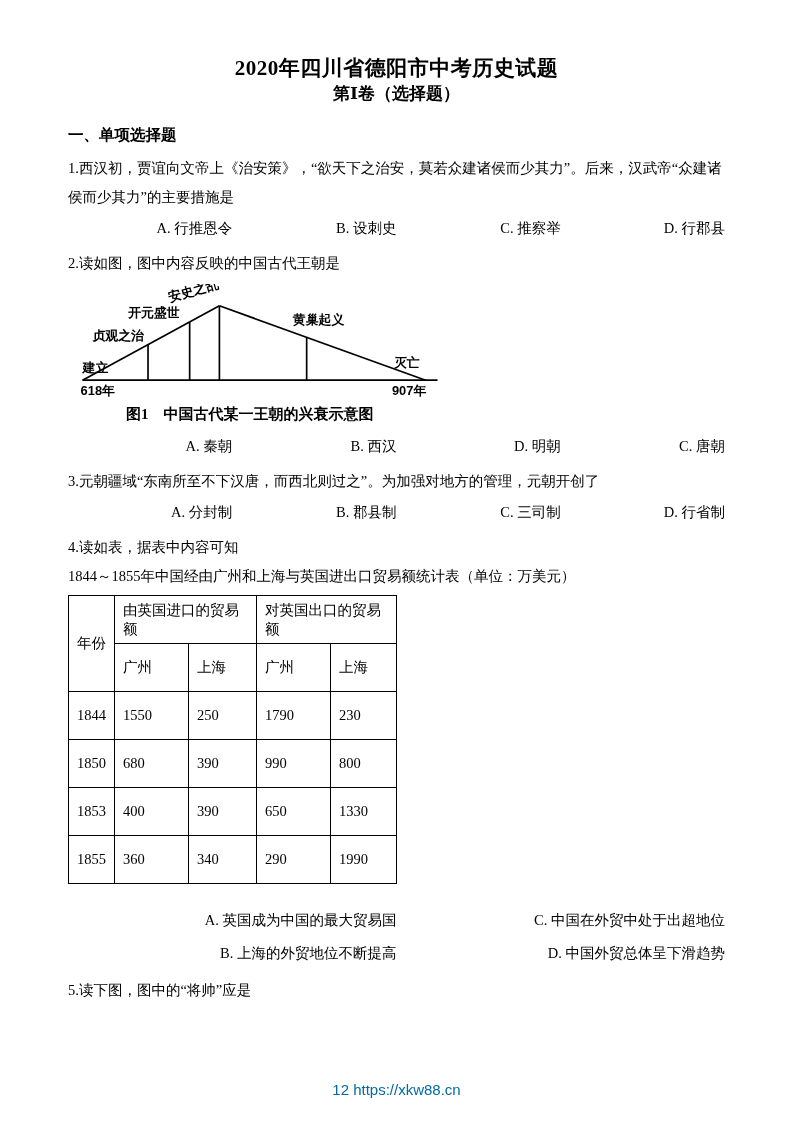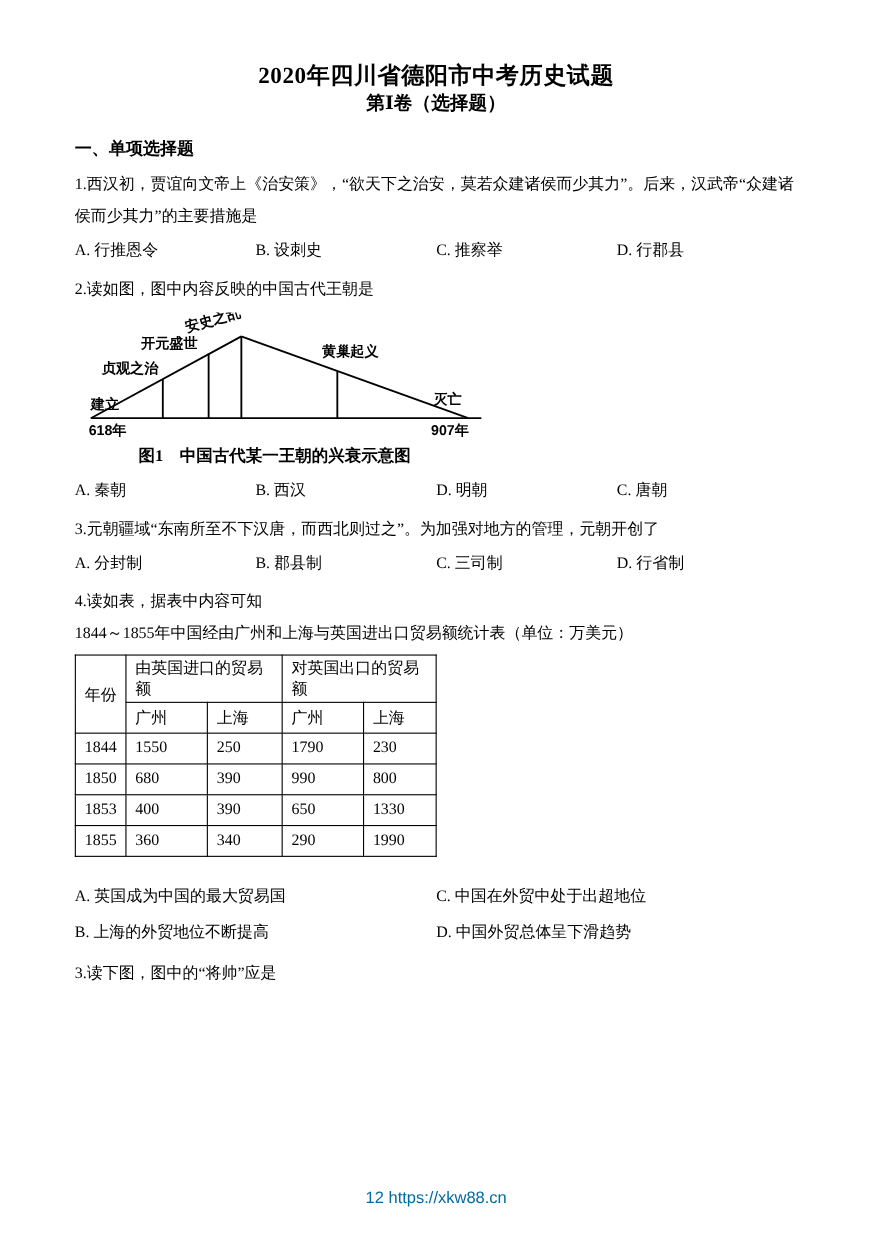"A. 行推恩令" .option { text-align: none -> right }
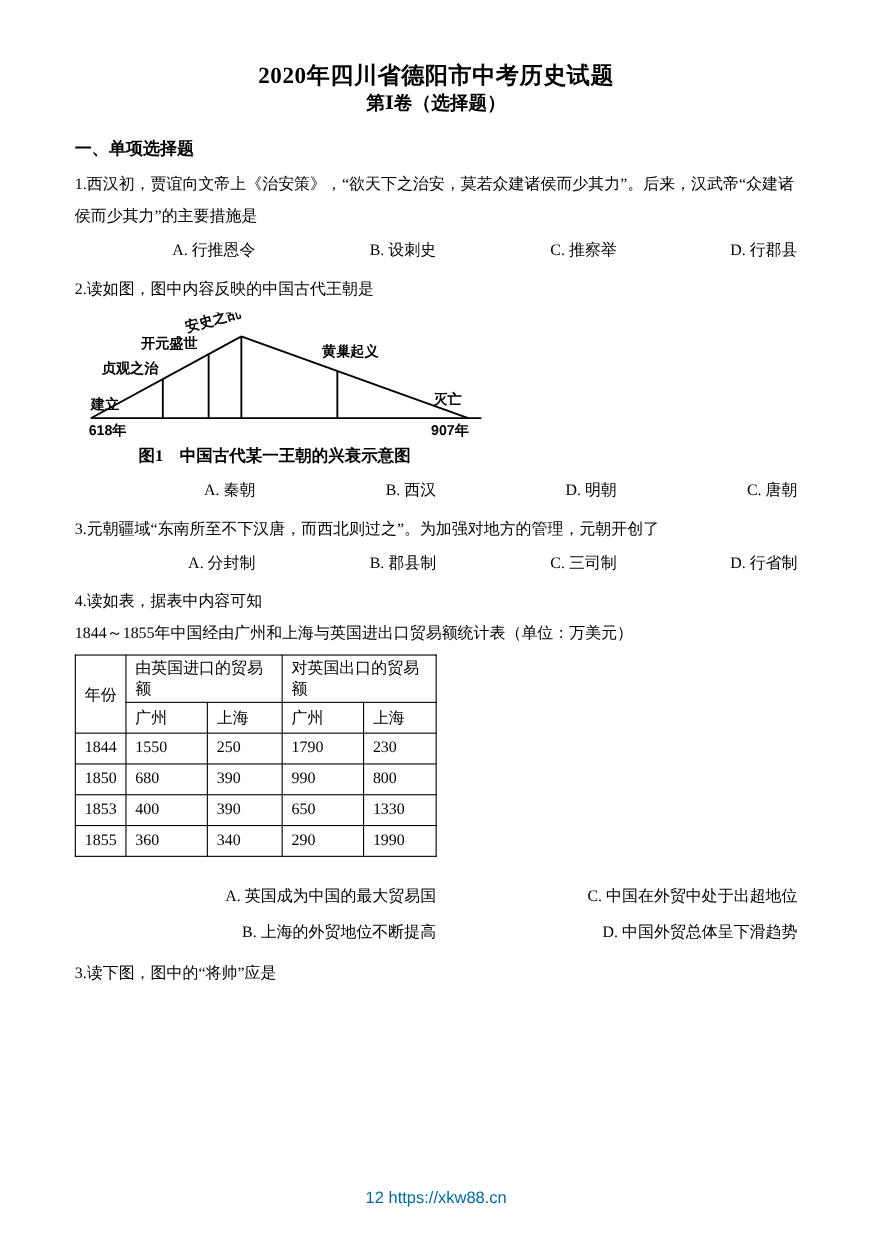"广州" table.trade tr { height: 28px -> 48px }
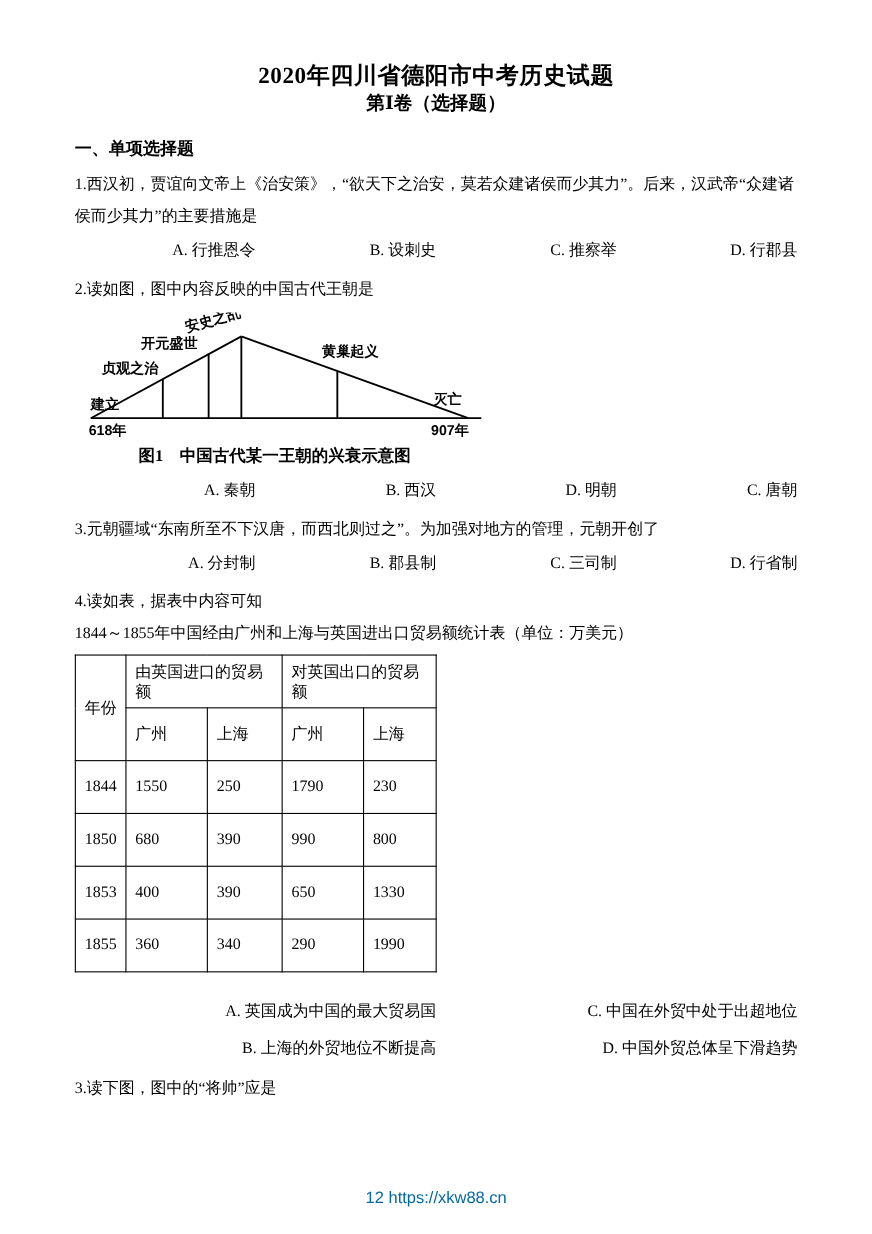"3.读下图，图中的“将帅”应是" p.stem { text: 3 -> 5 }
